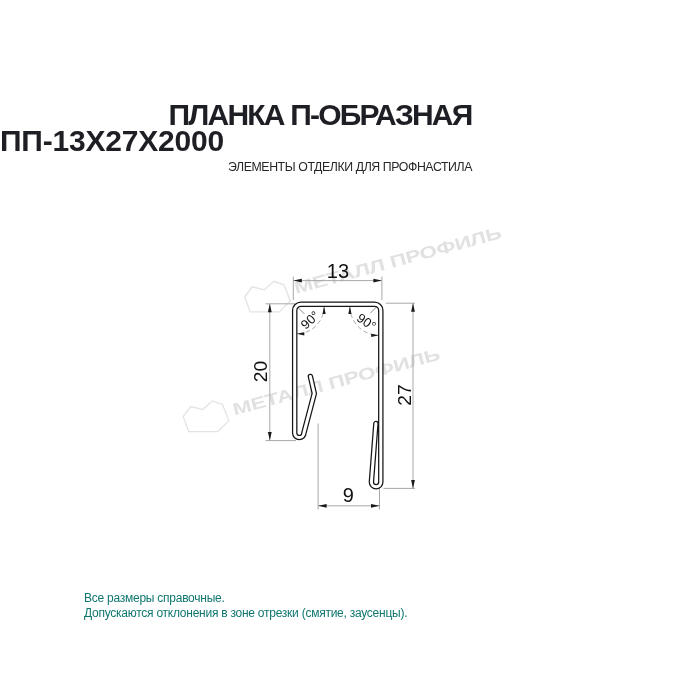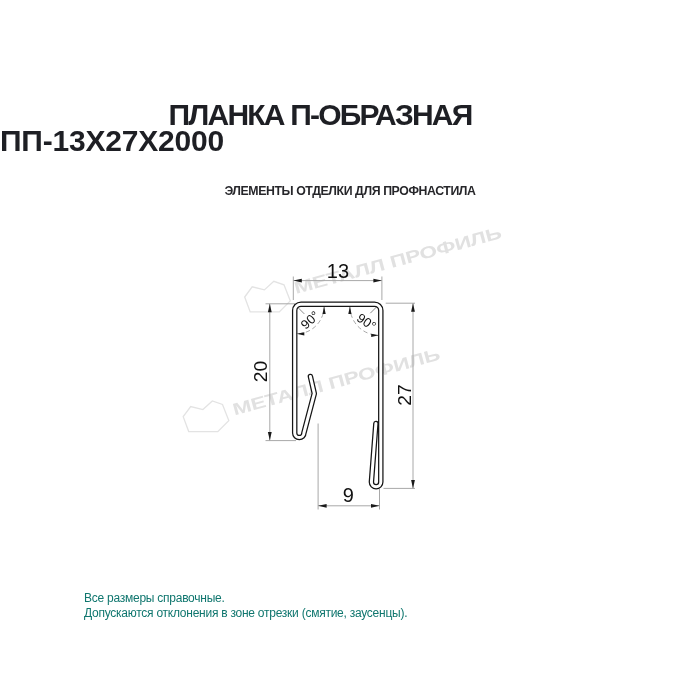"ЭЛЕМЕНТЫ ОТДЕЛКИ ДЛЯ ПРОФНАСТИЛА" div.abs { font-weight: bold -> normal; margin-top: 24px -> none }
